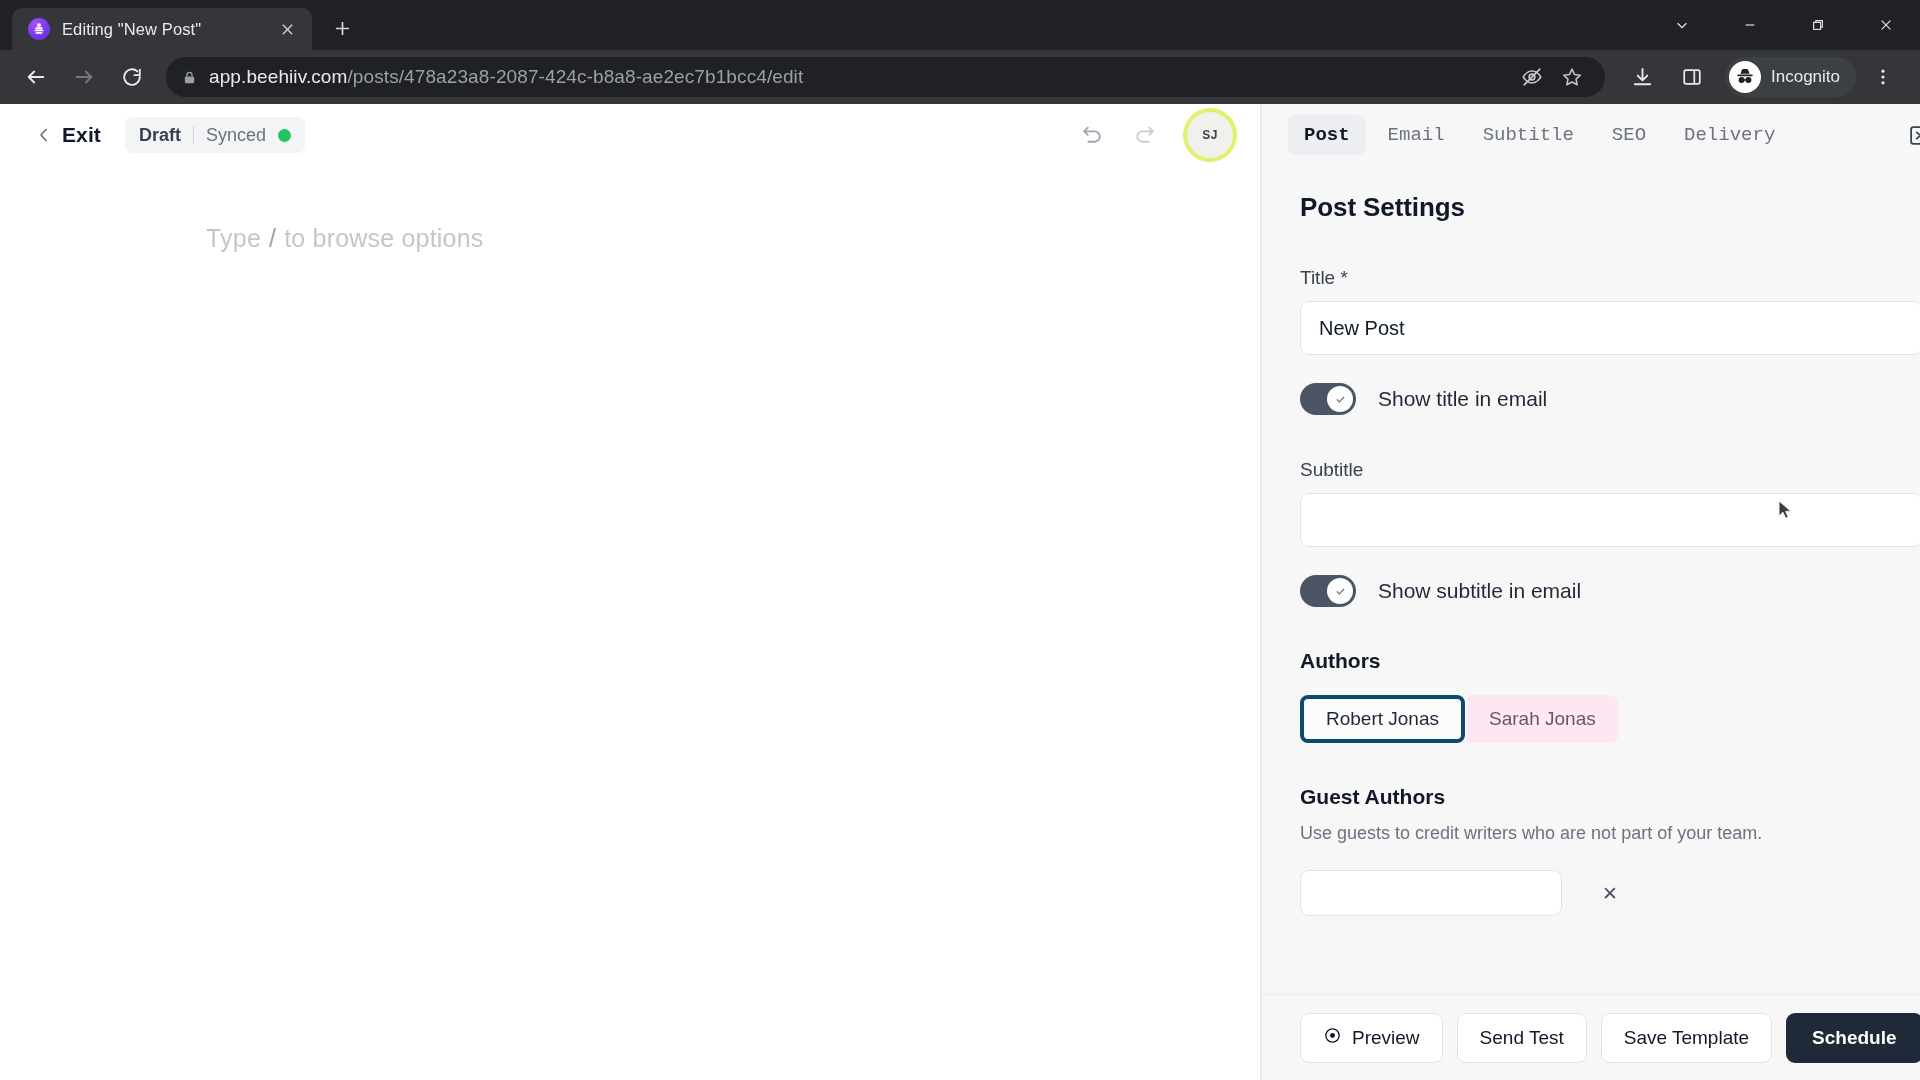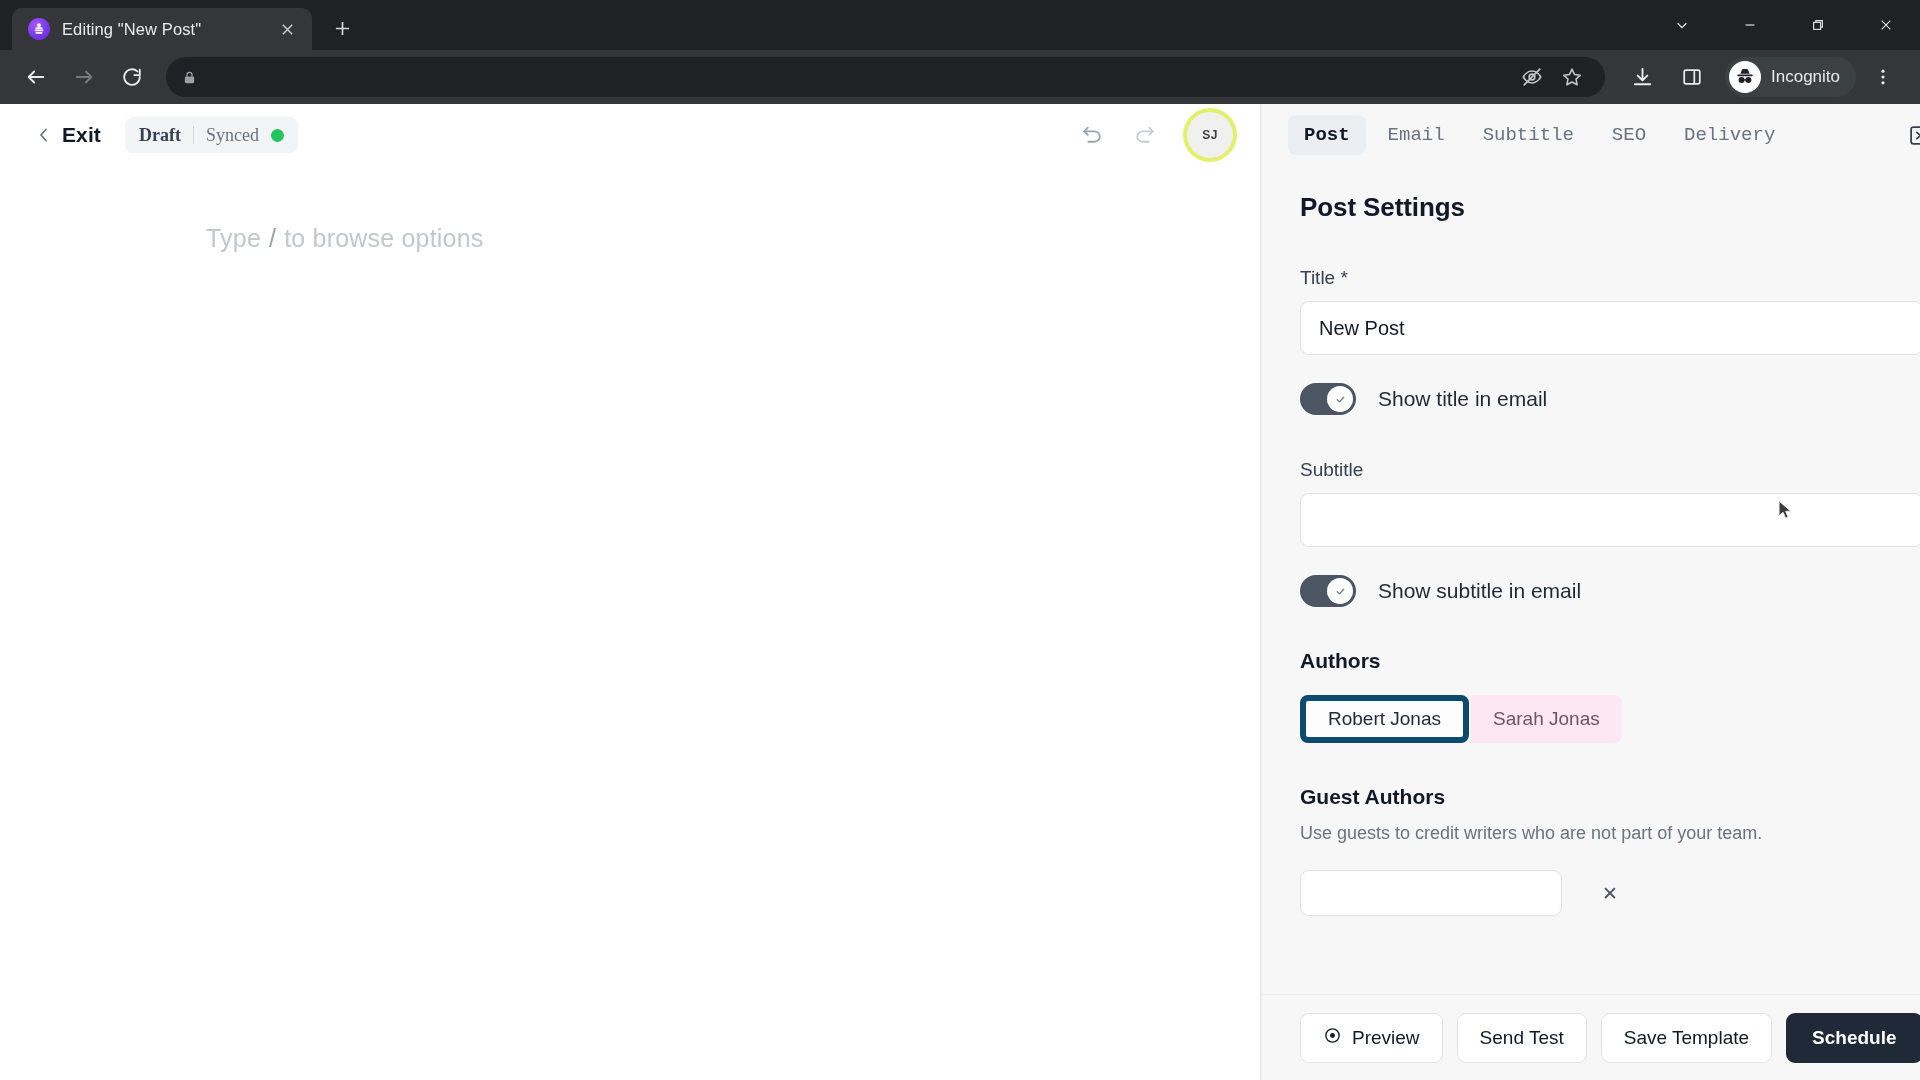"app.beehiiv.com/posts/478a23a8-2087-424c" span.url { html: none -> <span><b>app.beehiiv.com</b><span>/posts/478a23a8-2087-424c-b8a8-ae2ec7b1bcc4/edit</span></span> }
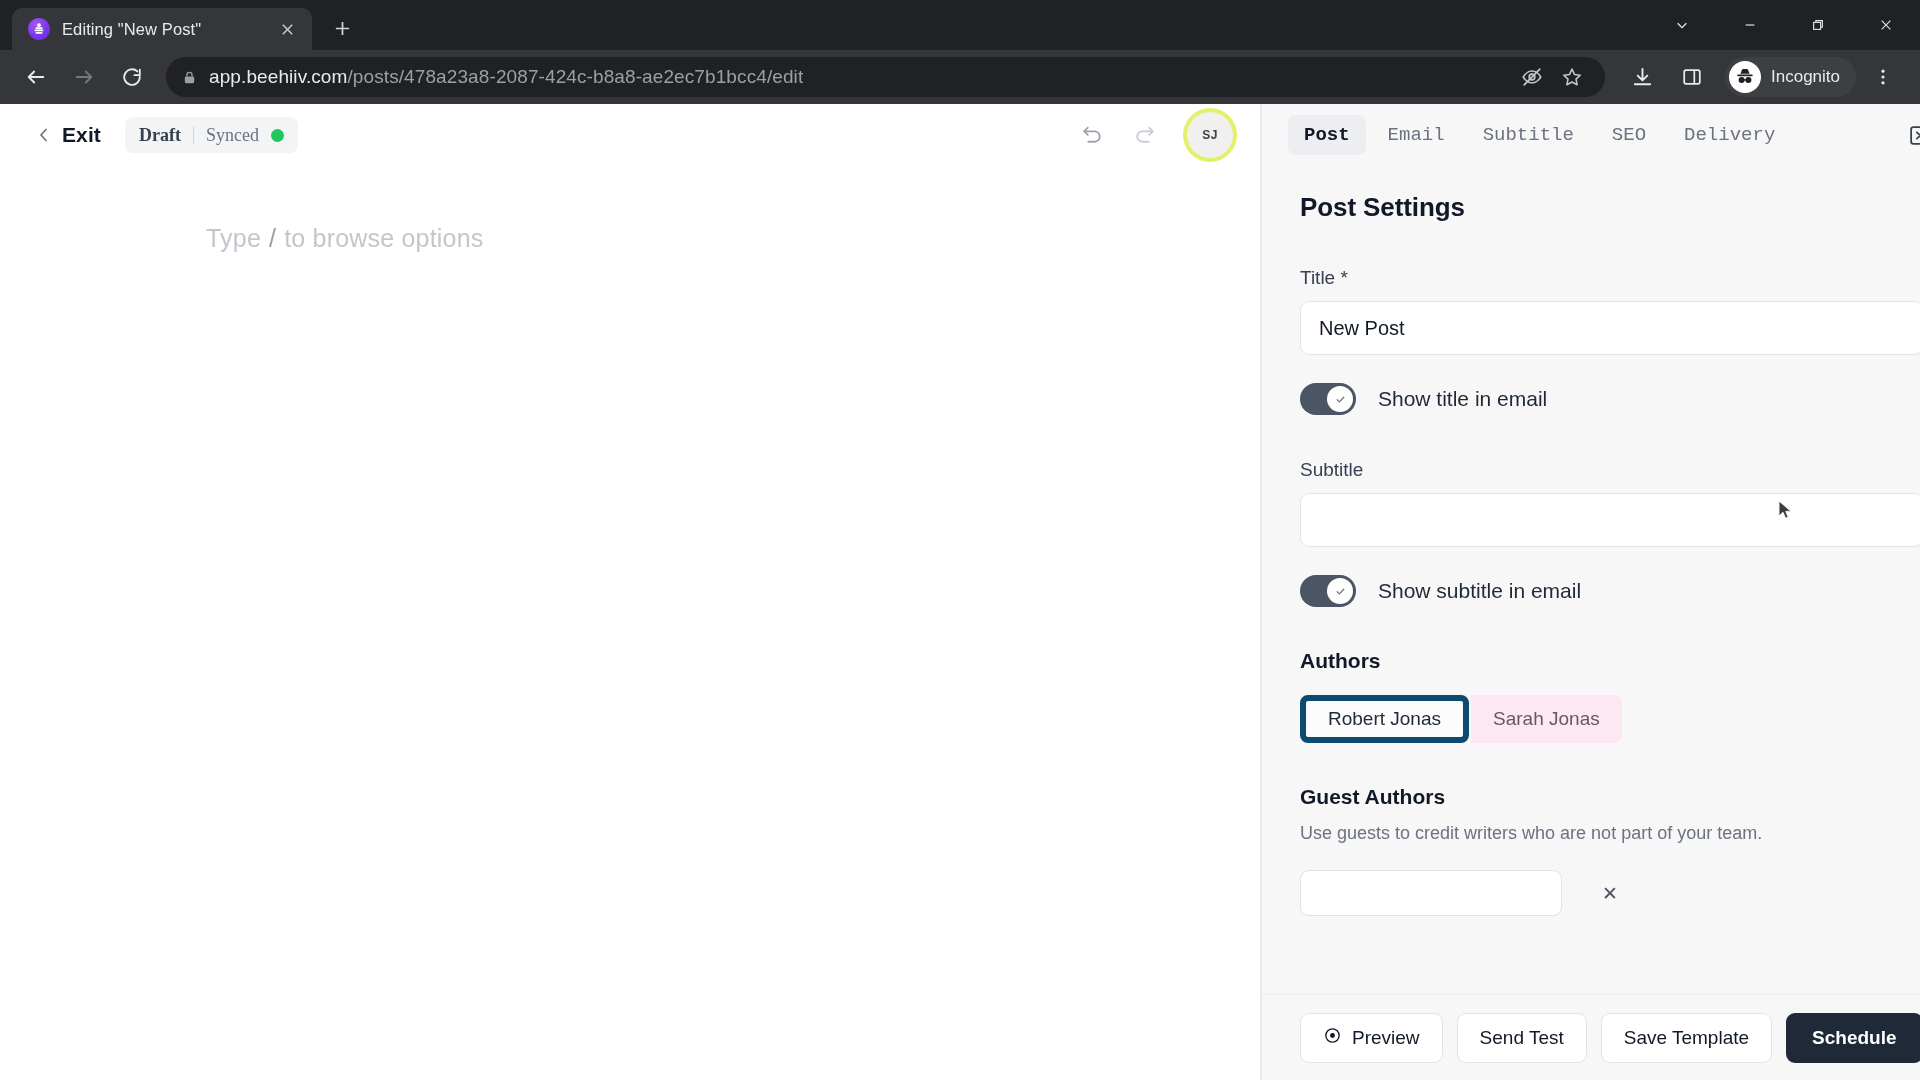"Draft" .status-chip { font-family: Liberation Serif, serif -> none }
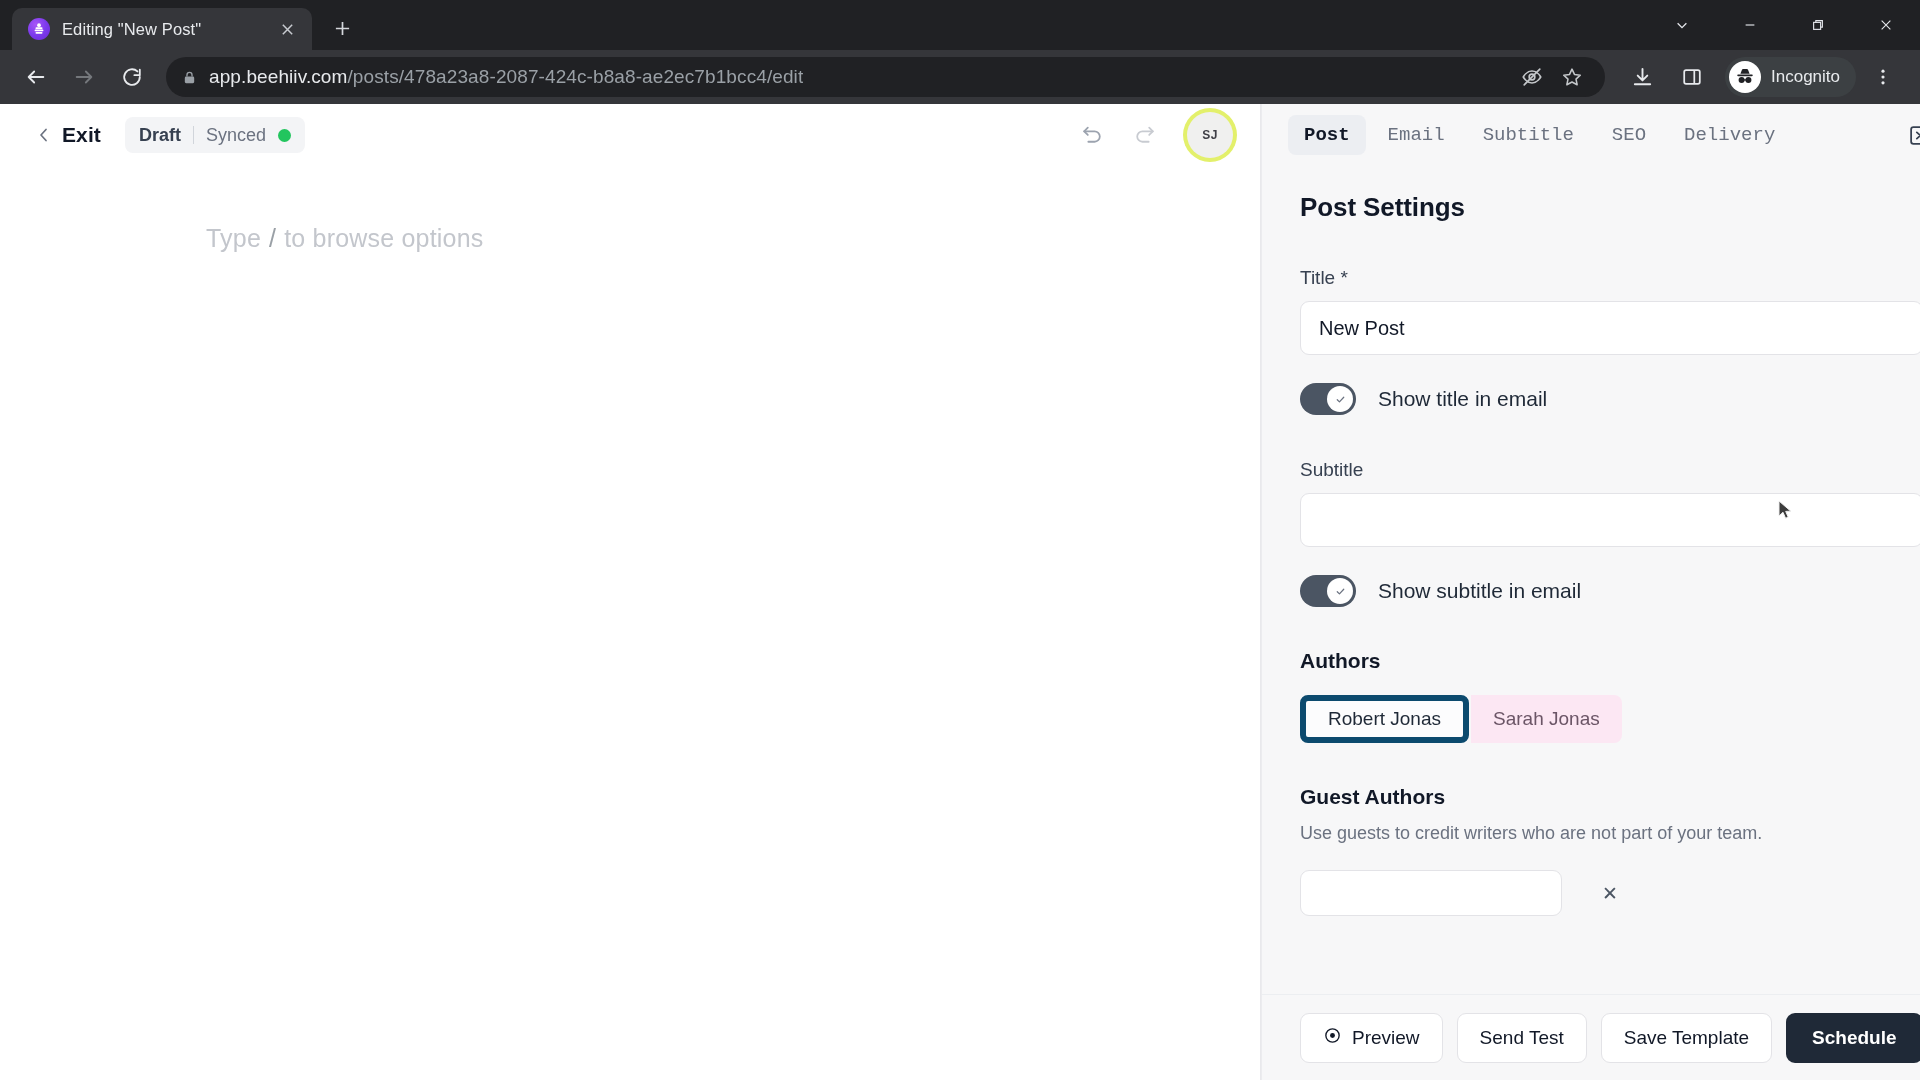"Robert Jonas" .author-chip.plain { border: 6px solid #0c4a6e -> 4px solid #0c4a6e }
